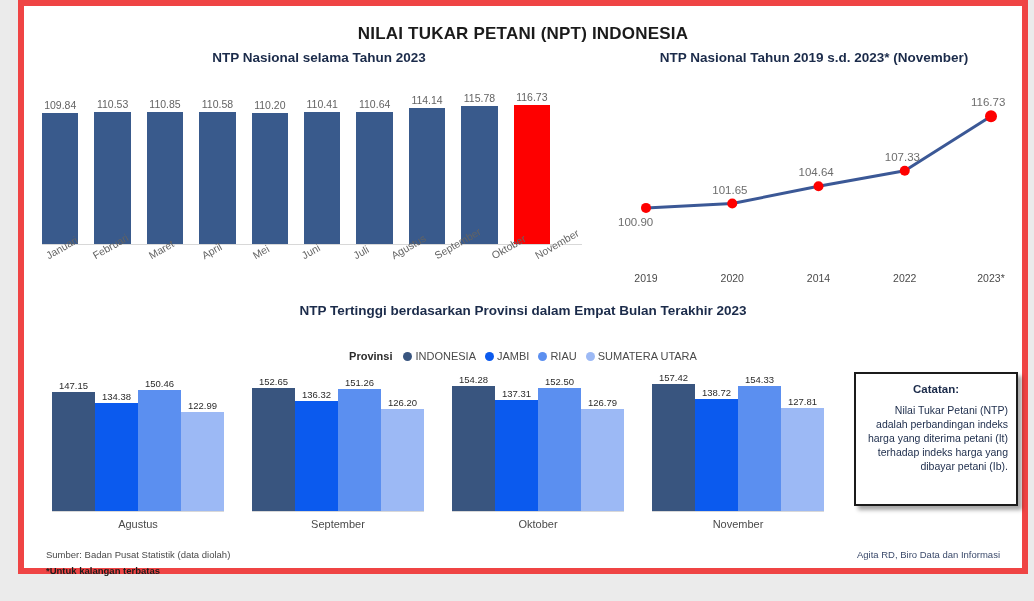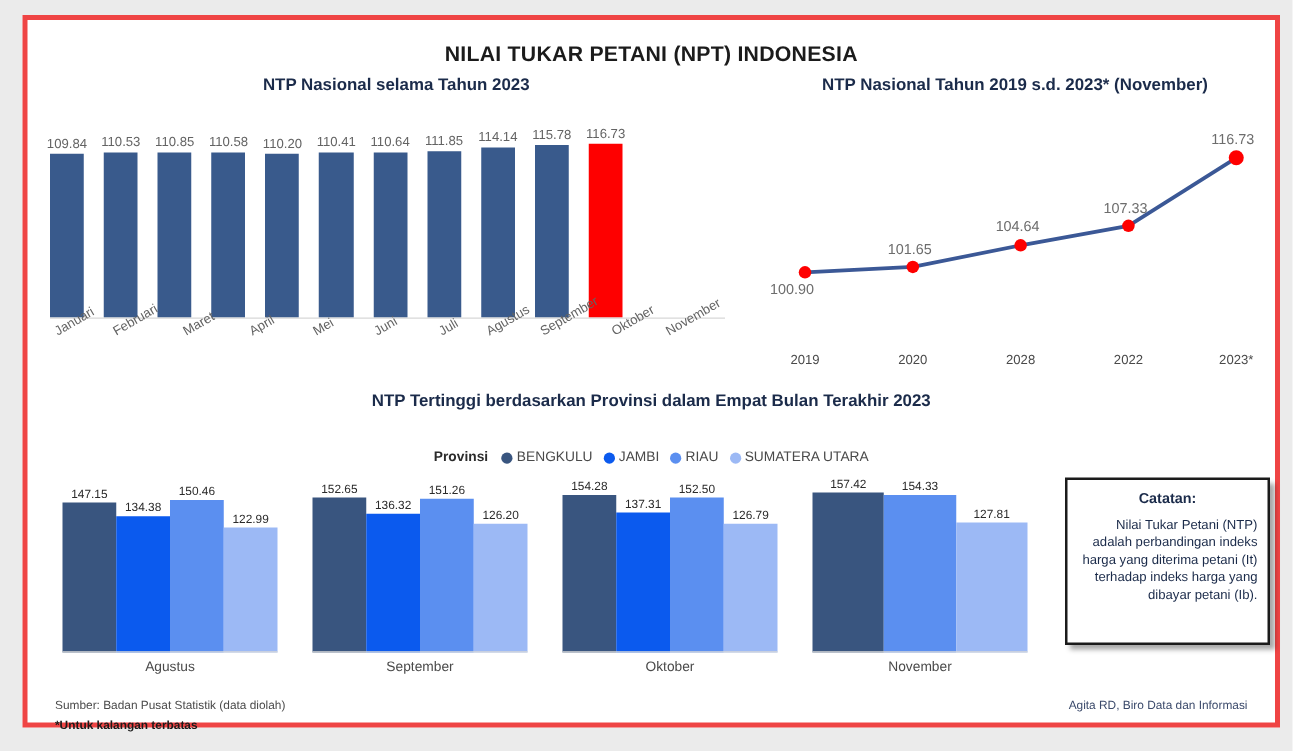"NILAI TUKAR PETANI (NPT) INDONESIA" .card { border: 4px solid #ef4444 -> 6px solid #ef4444; top: 12px -> 0 }
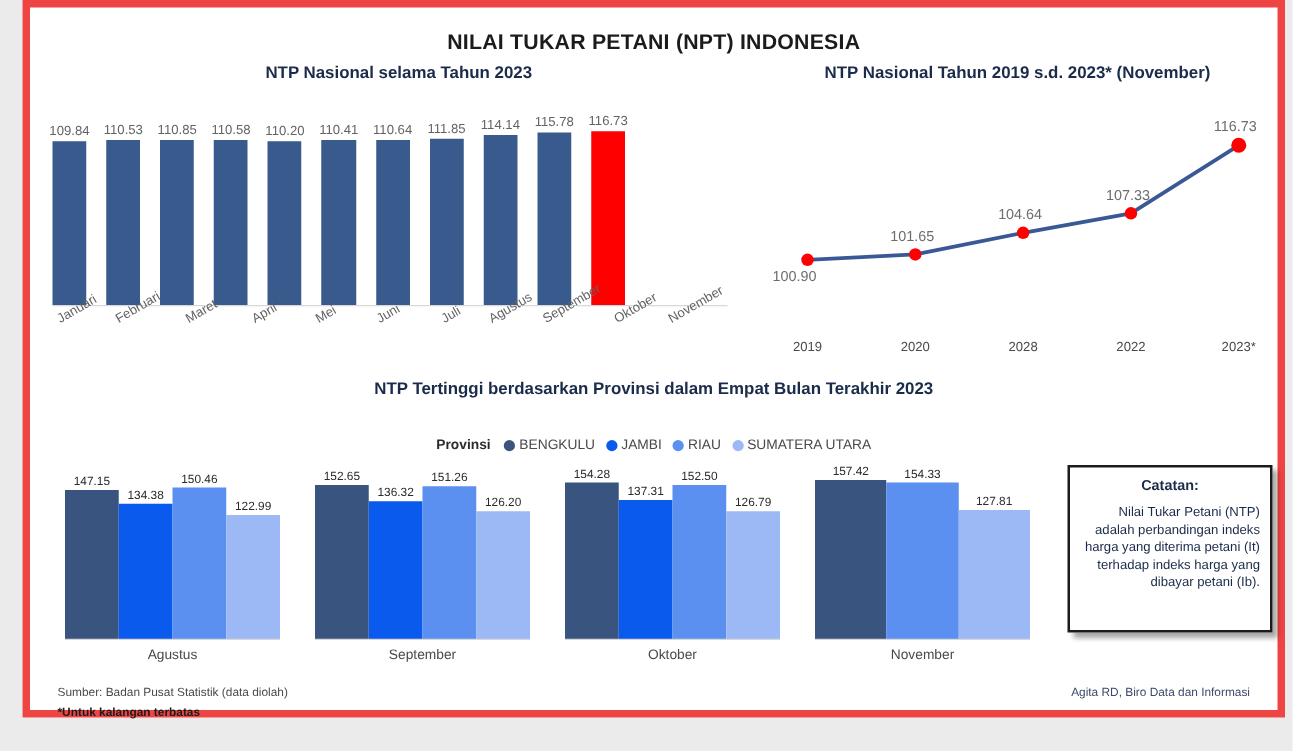"109.84" .c1-plot { width: 458px -> 508px }
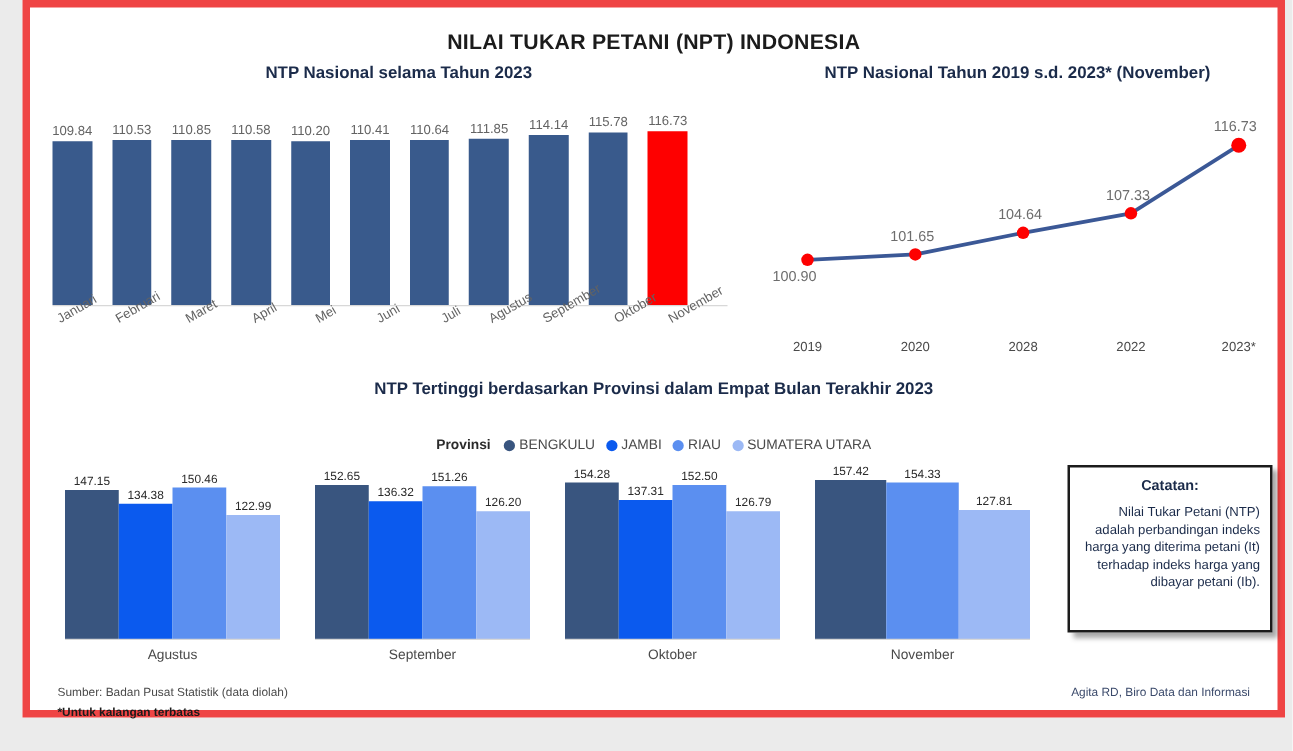"111.85" div.c1-col { html: <div> <div></div> <div>111.85</div> </div> -> none }
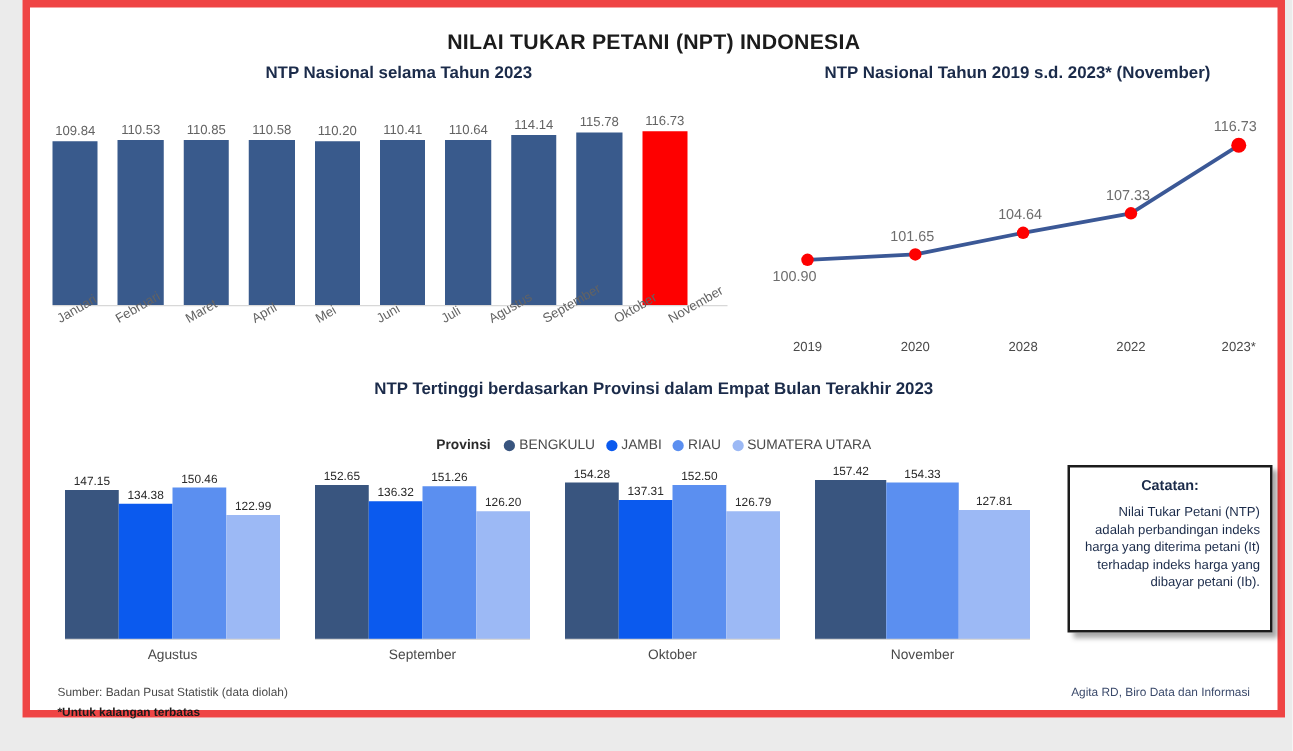"2028" div.c2-xlab { text: 2028 -> 2014 }
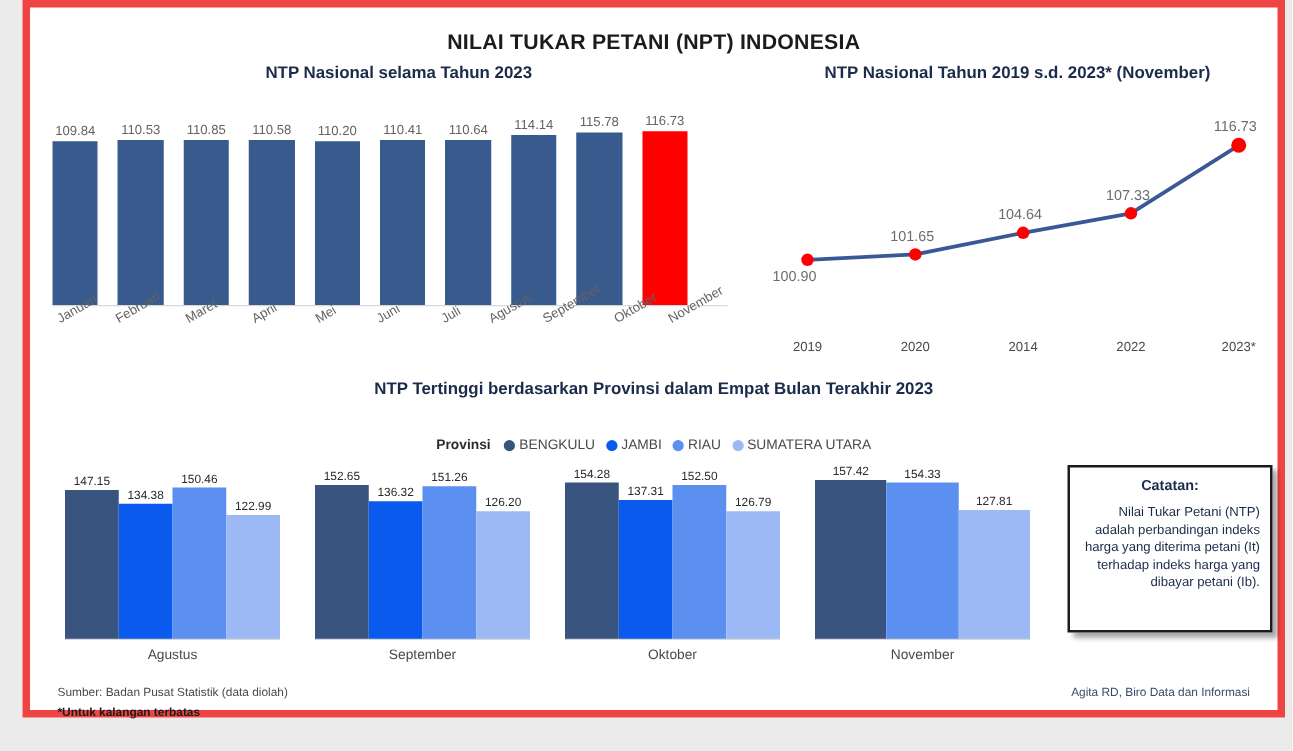"BENGKULU" span { text: BENGKULU -> INDONESIA }
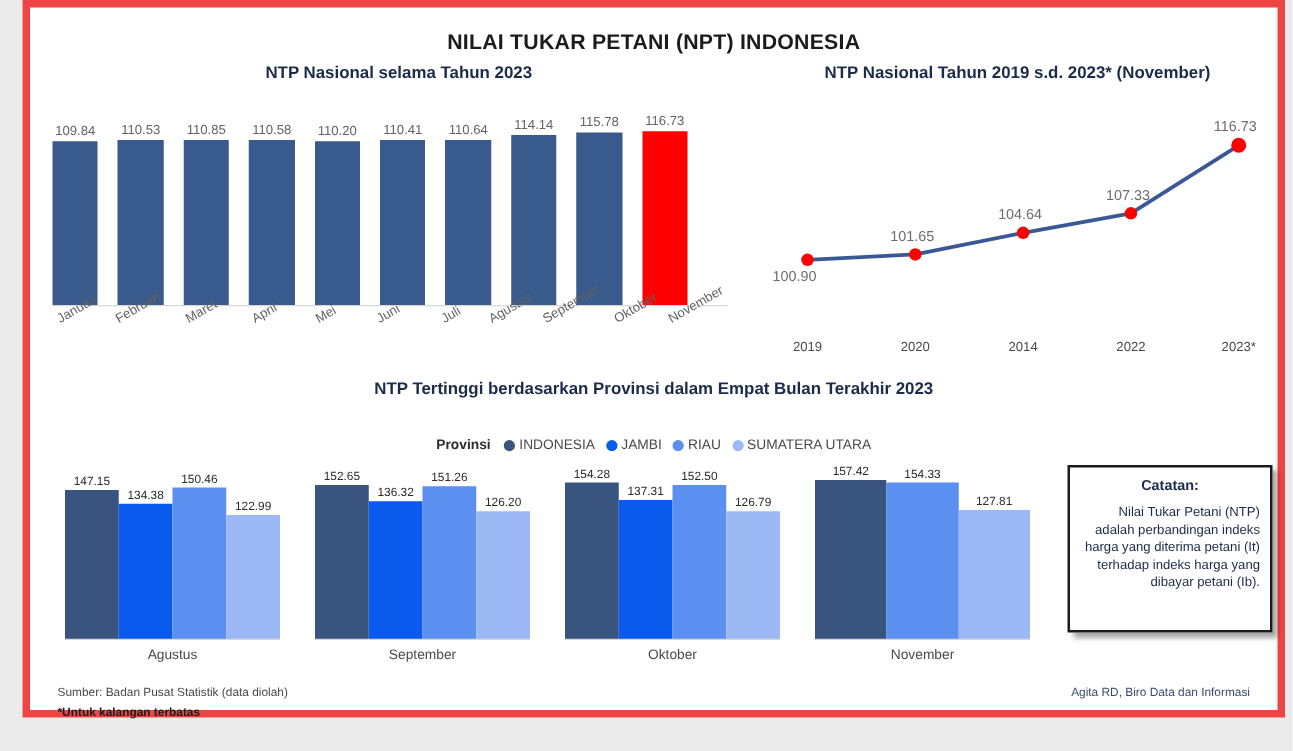"138.72" div.c3-col { html: none -> <div> <div></div> <div>138.72</div> </div> }
